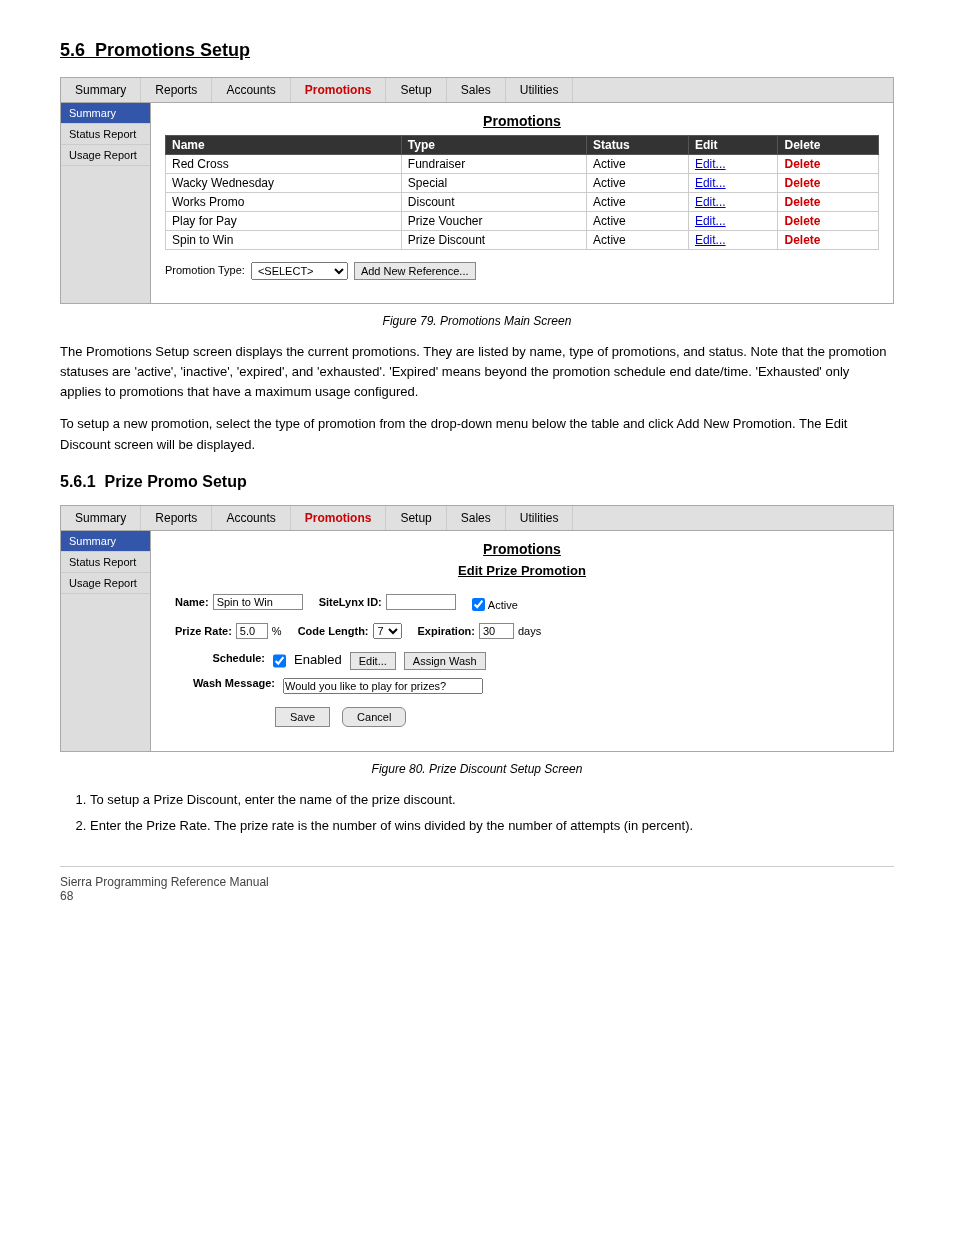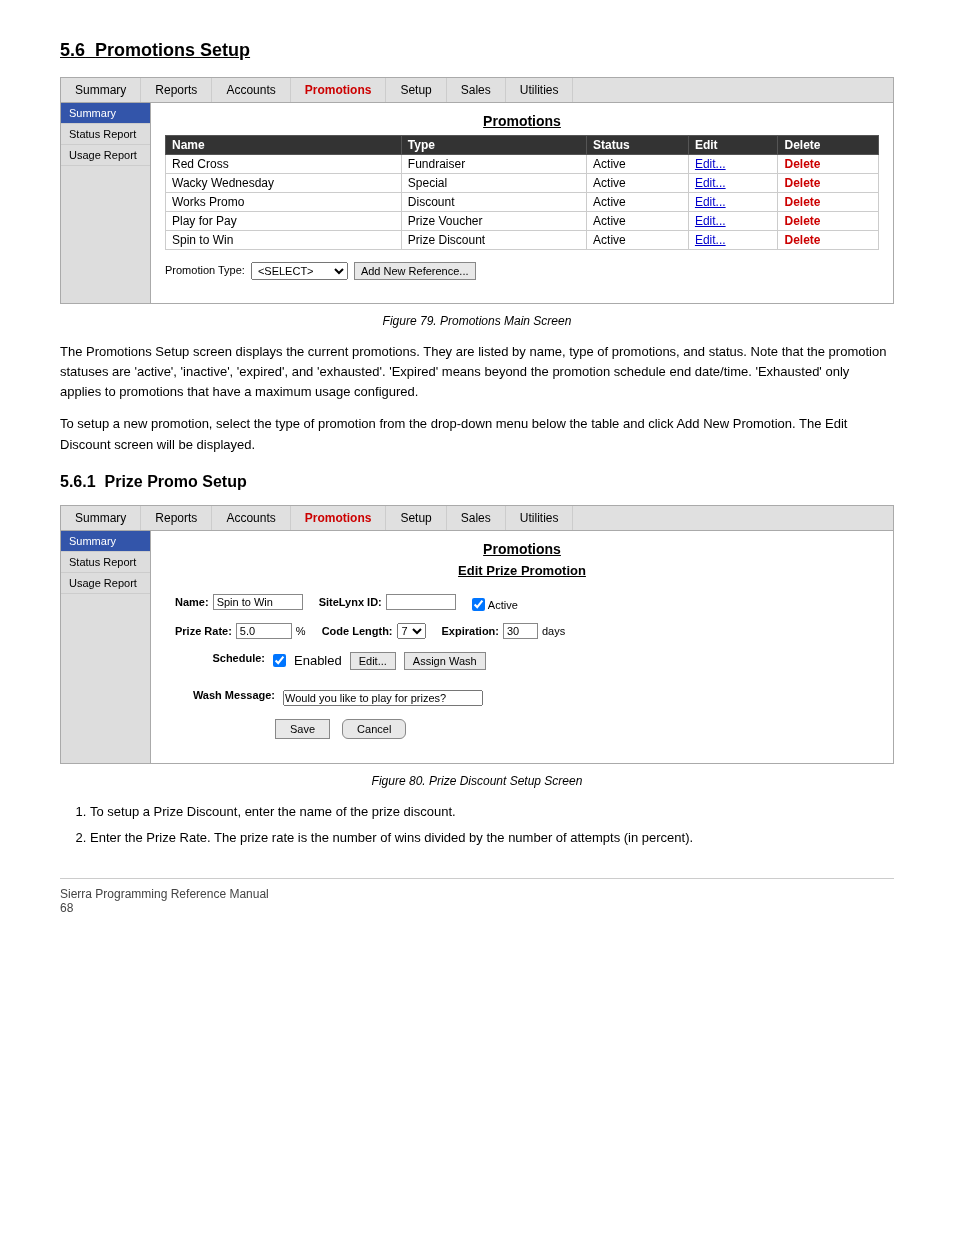"5.0" input { width: 56px -> 32px }
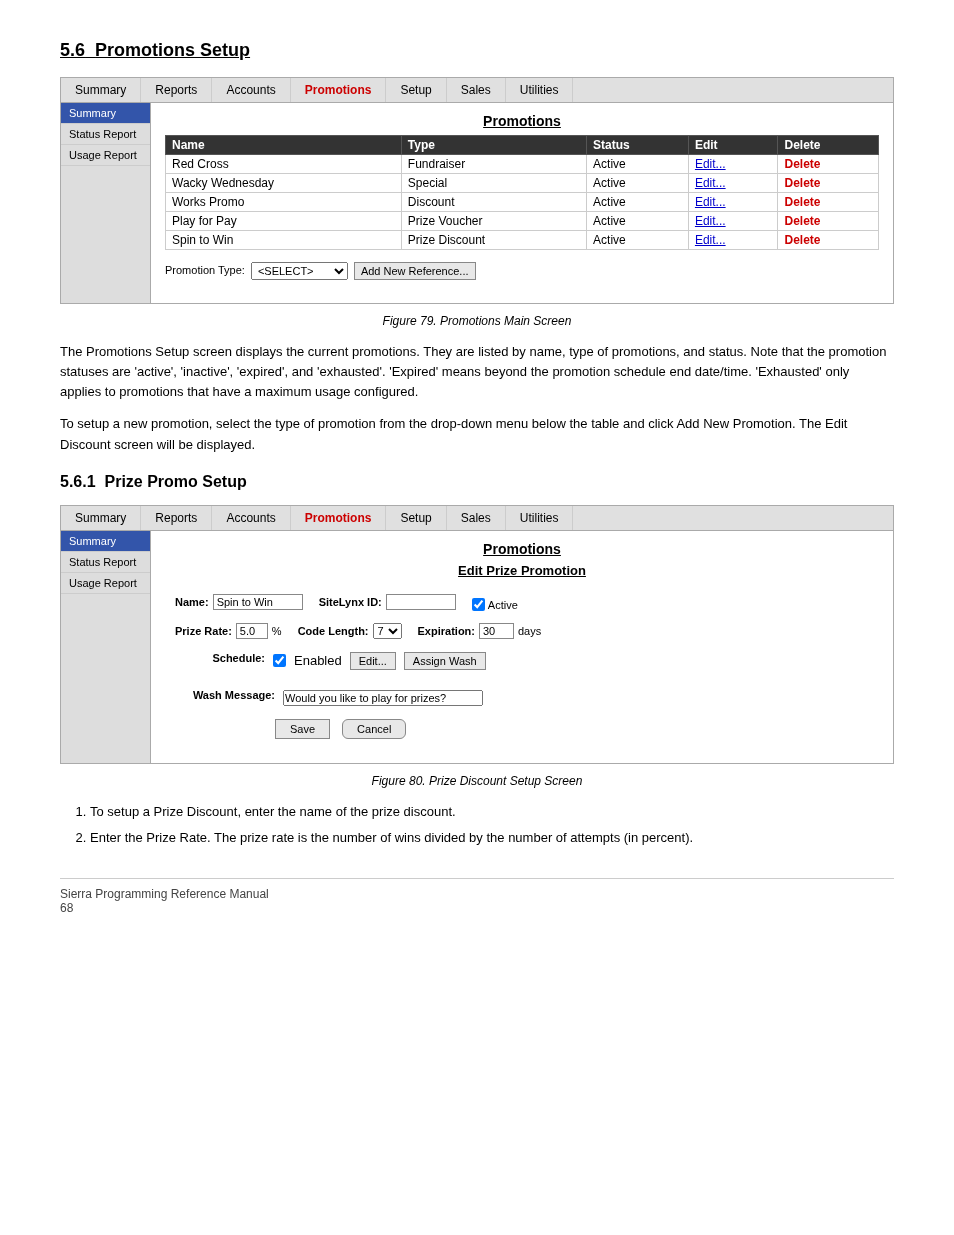"Schedule:" div { align-items: center -> none; margin-bottom: 19px -> 7px }
